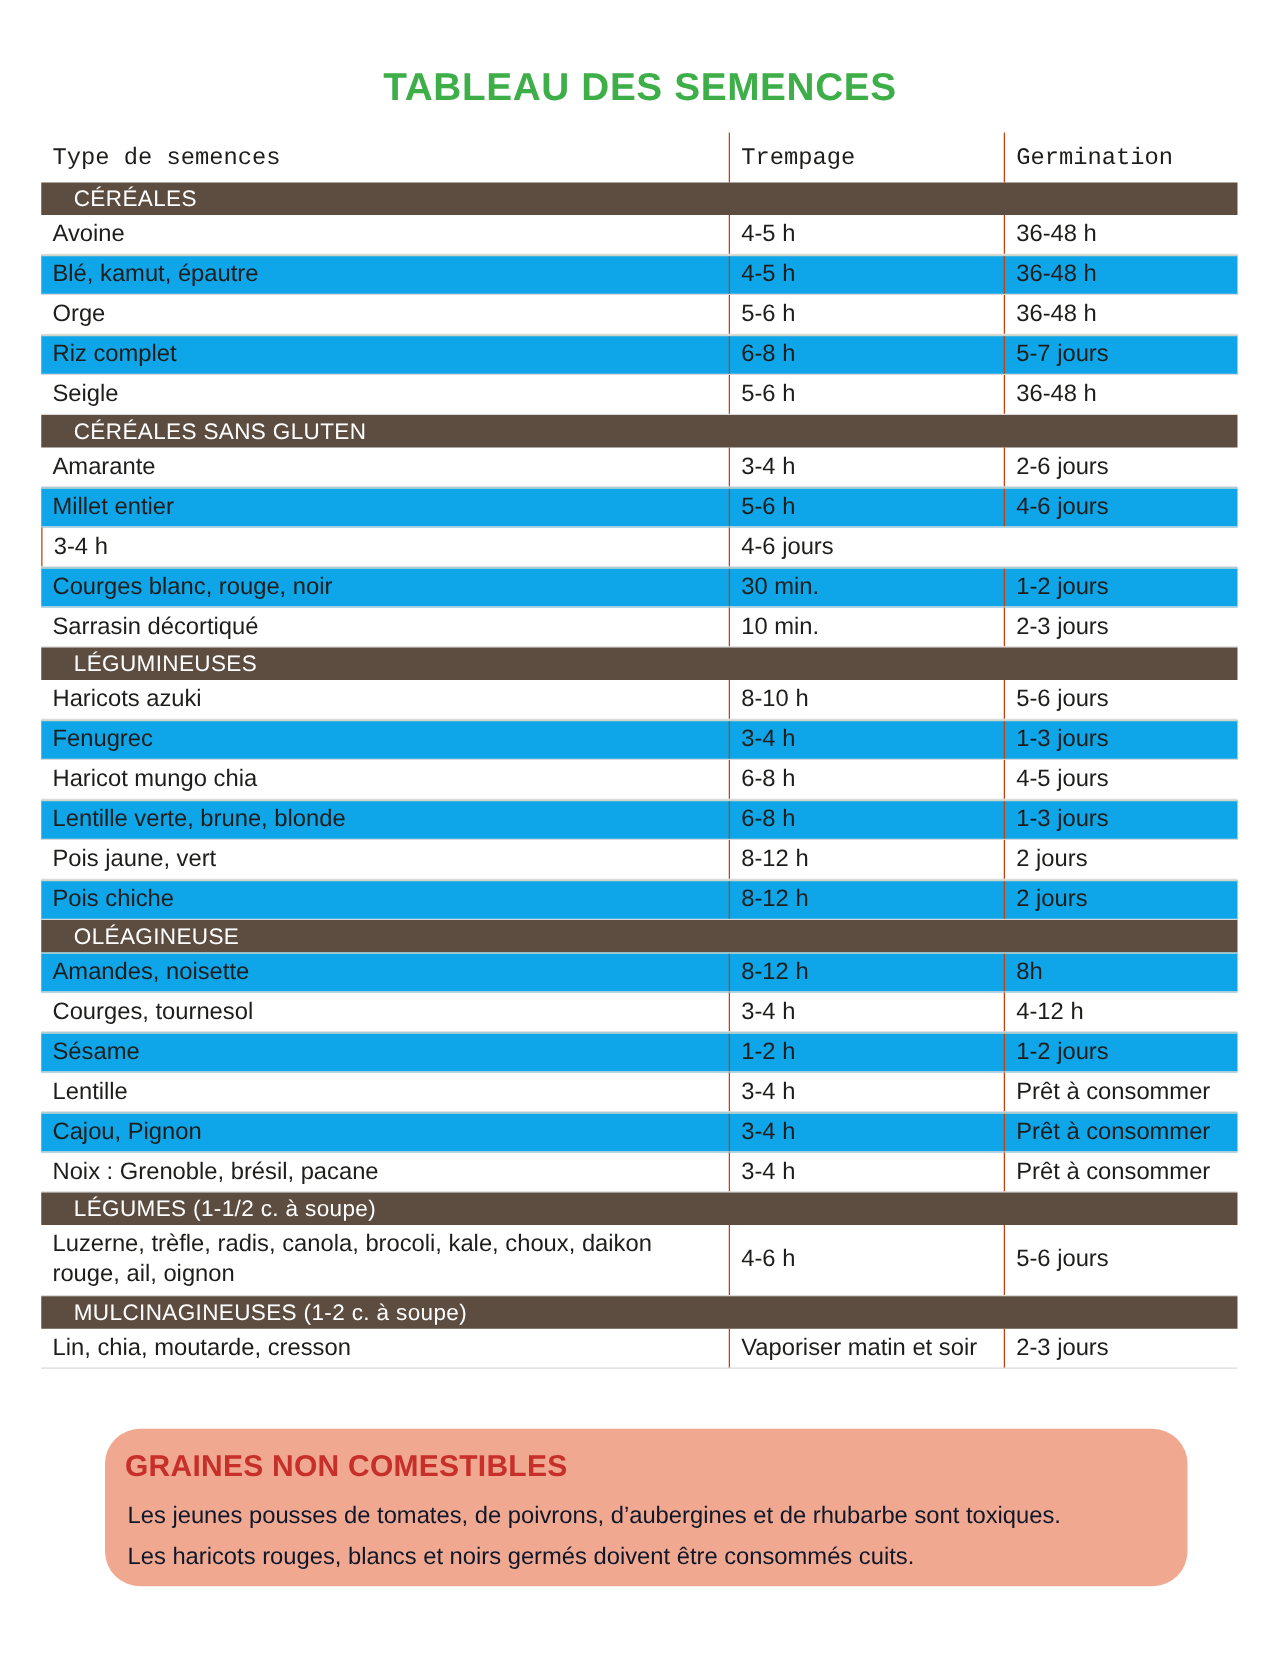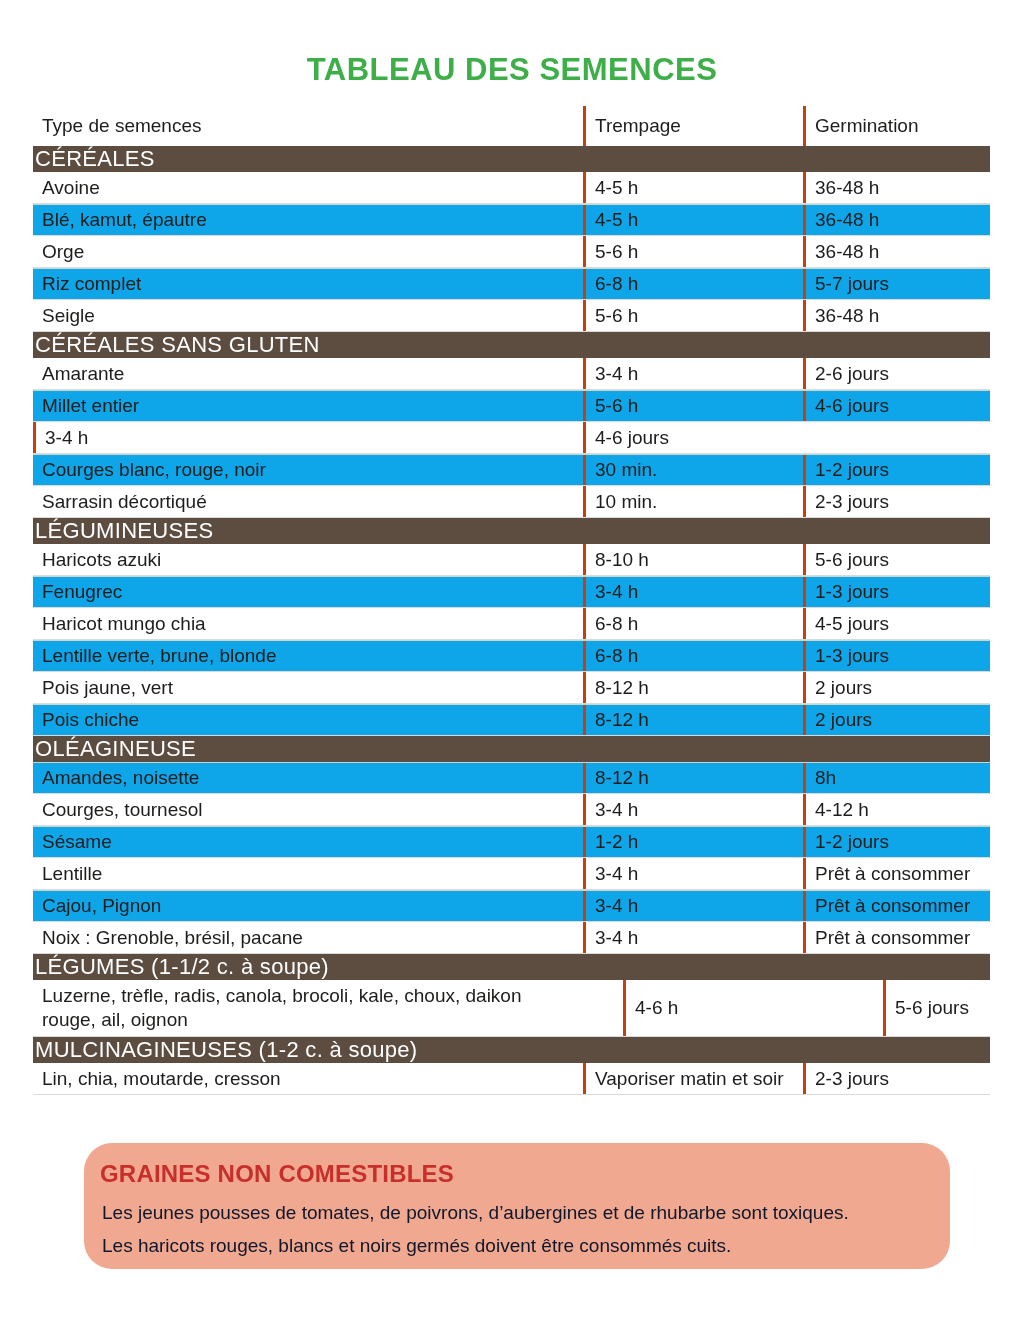"Type de semences" .header-row .cell { font-family: none -> Liberation Mono, monospace }
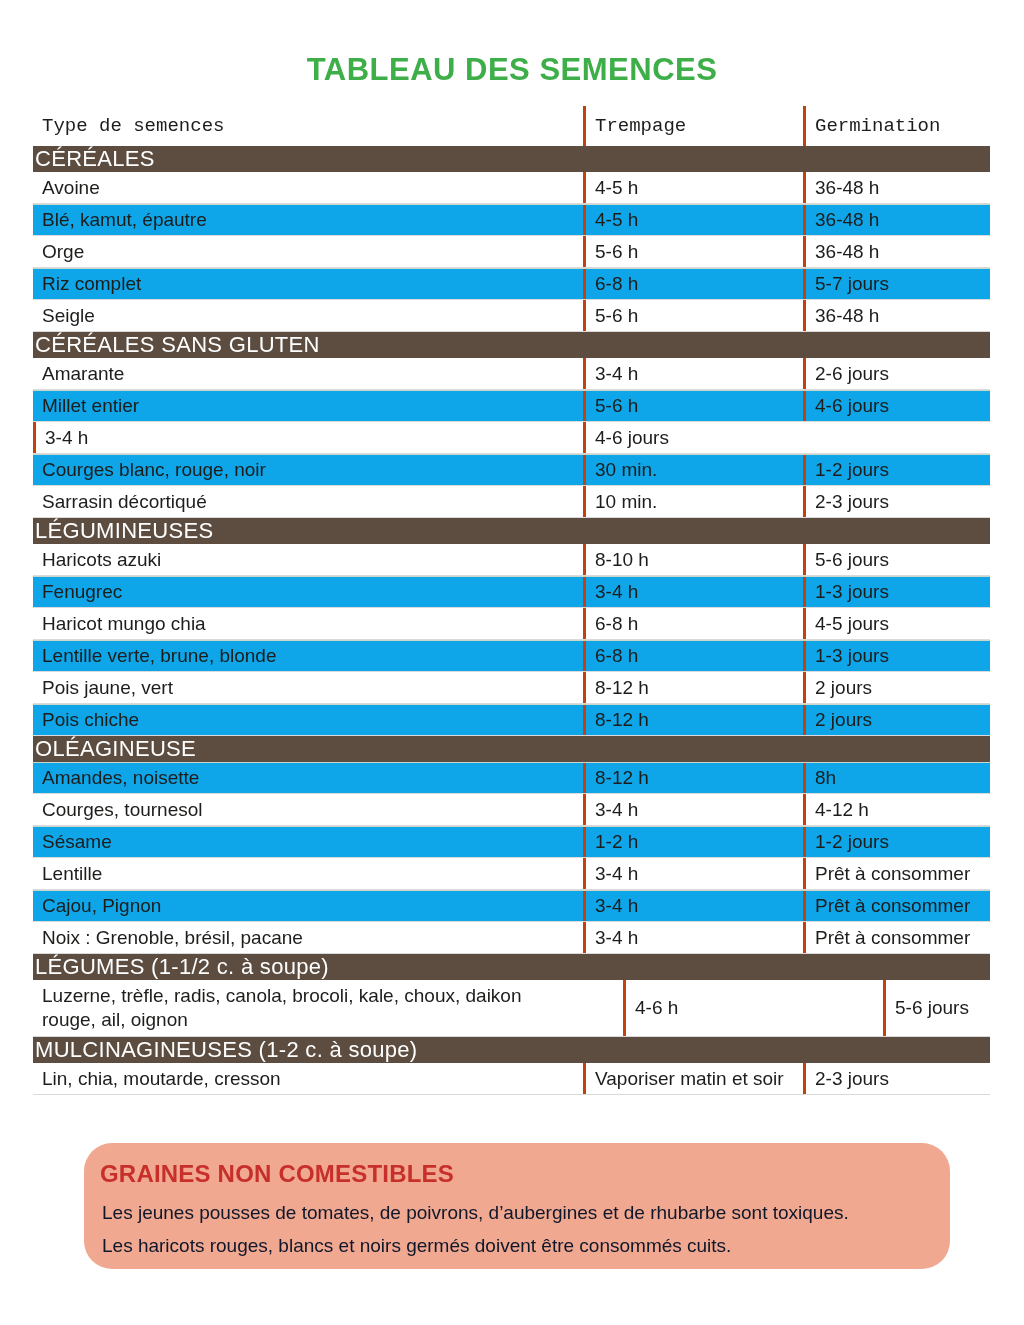"Trempage" .cell.c2, .cell.c3 { border-left: 3px solid #c2410c -> 1px solid #c2410c }
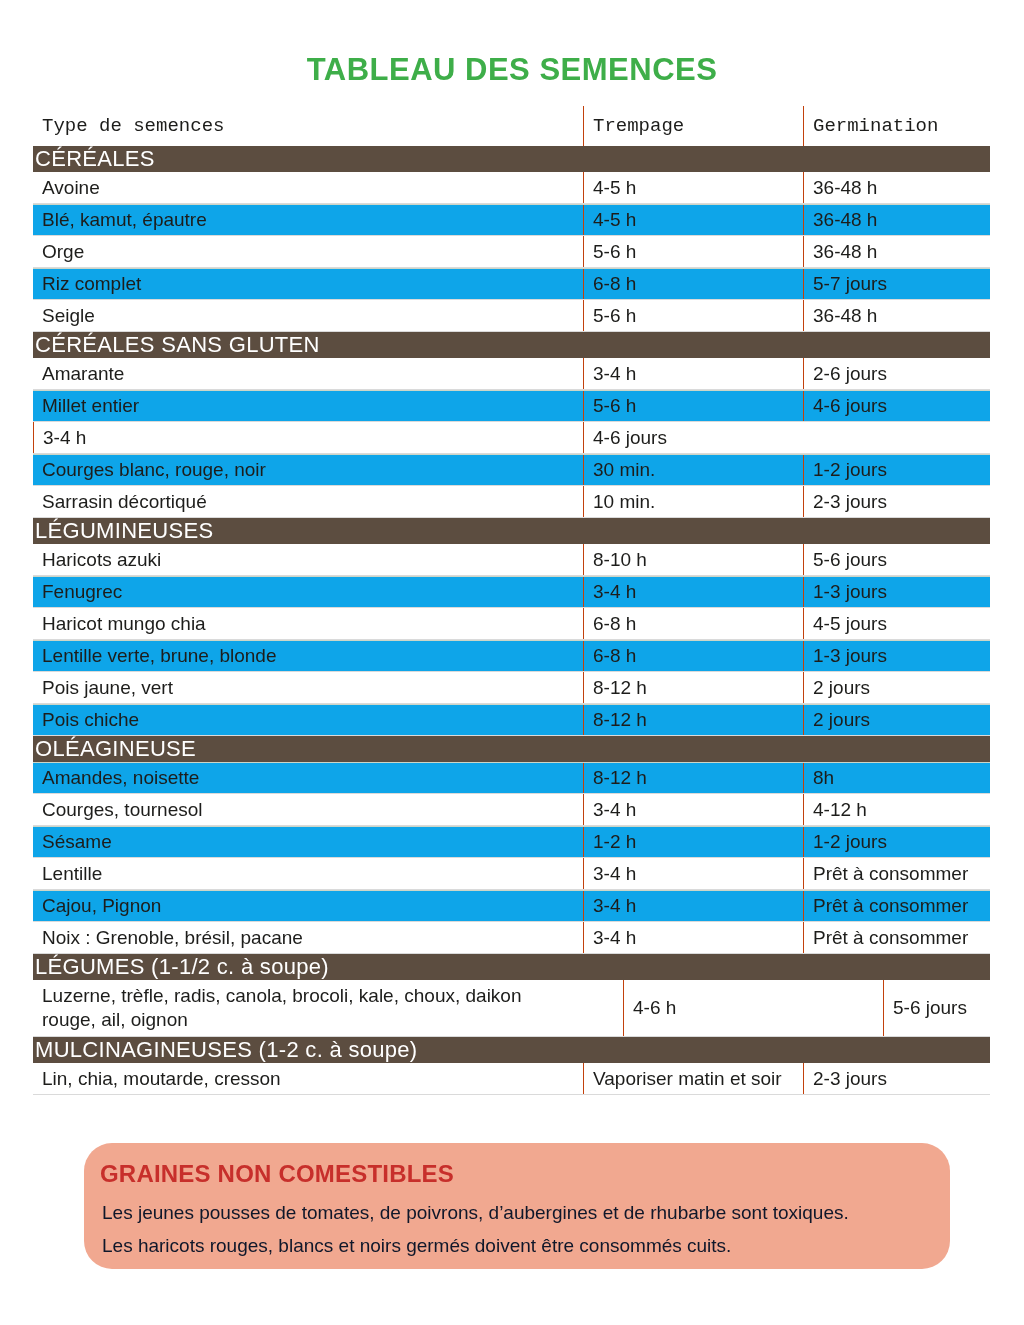"CÉRÉALES" .section-bar { font-size: 22px -> 18px; padding-left: 2px -> 26px }
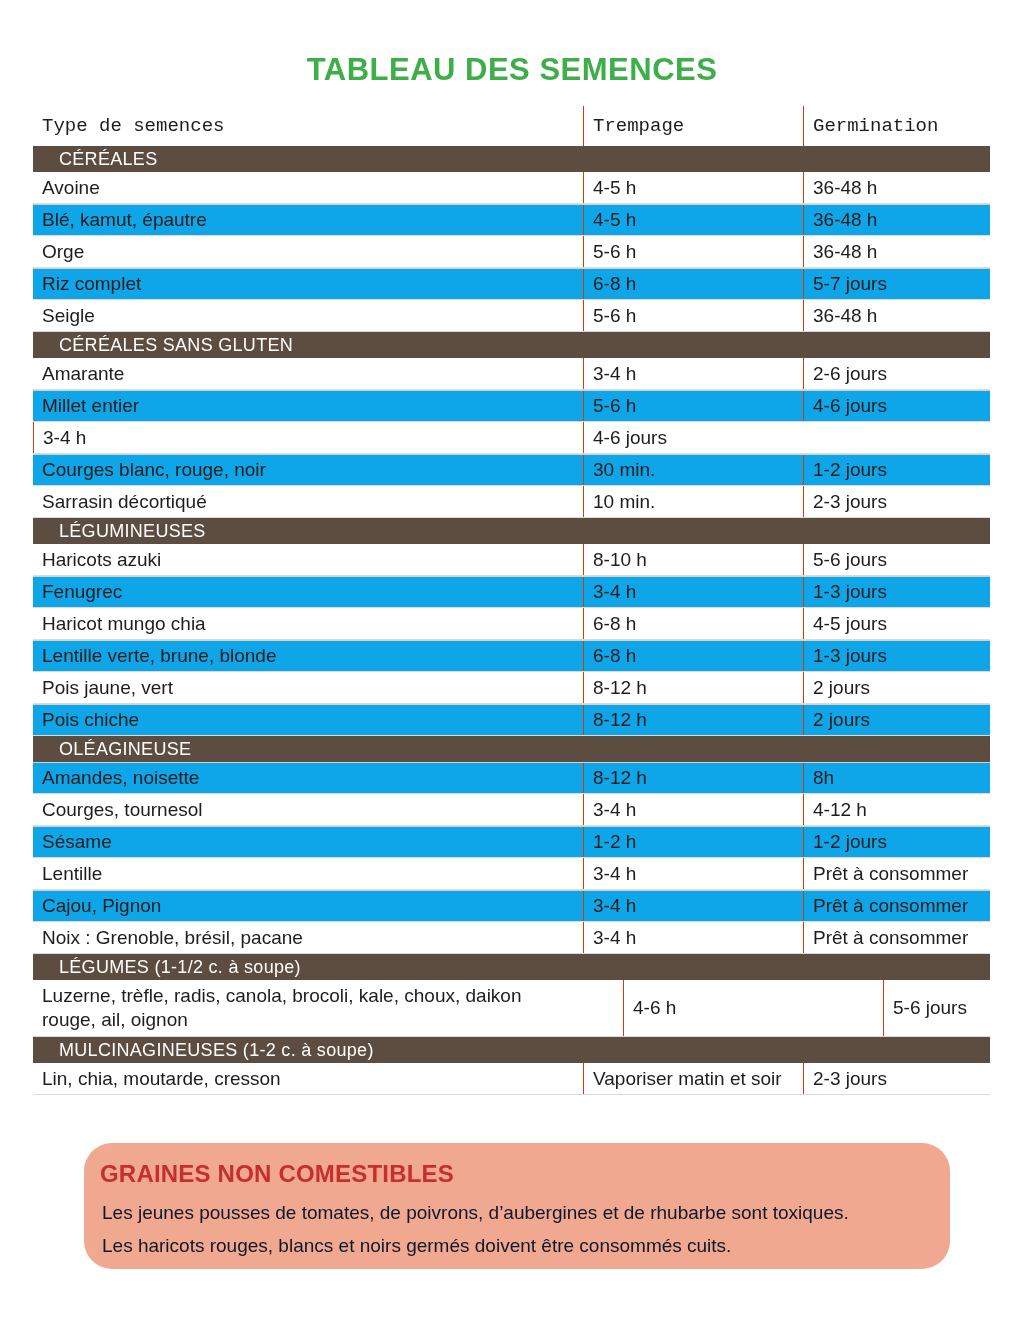"Luzerne, trèfle, radis, canola, brocoli," div.grid-row { gap: 40px -> none }
